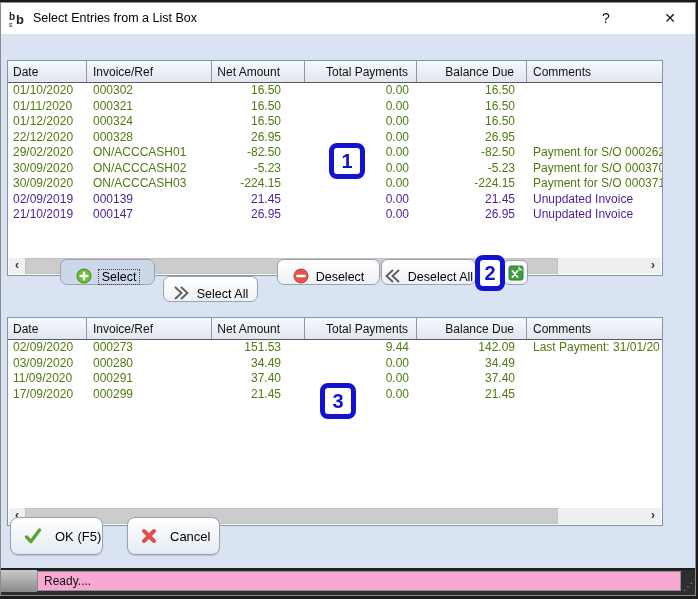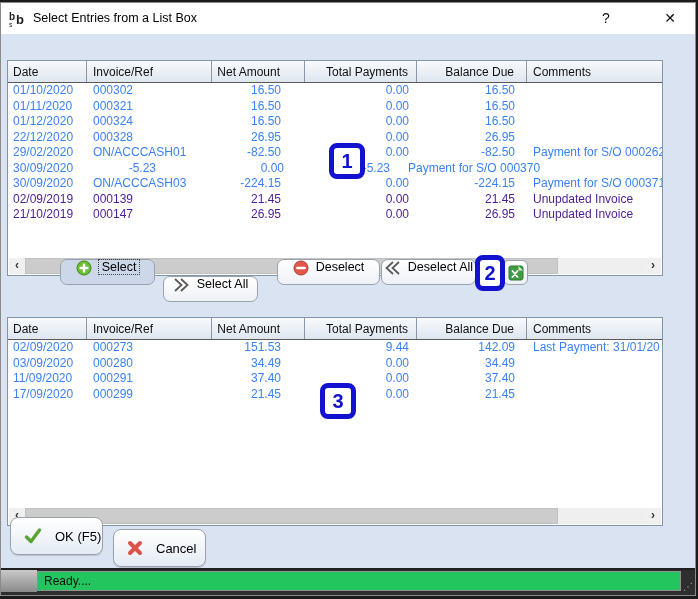"01/10/2020" .row { color: #3b82f6 -> #4d7c0f }
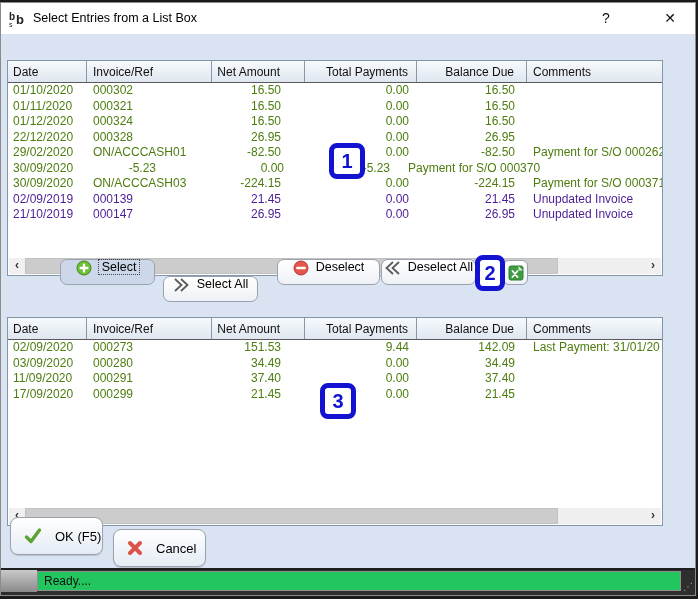"ON/ACCCASH02" span.c { html: none -> <span>ON/ACCCASH02</span> }
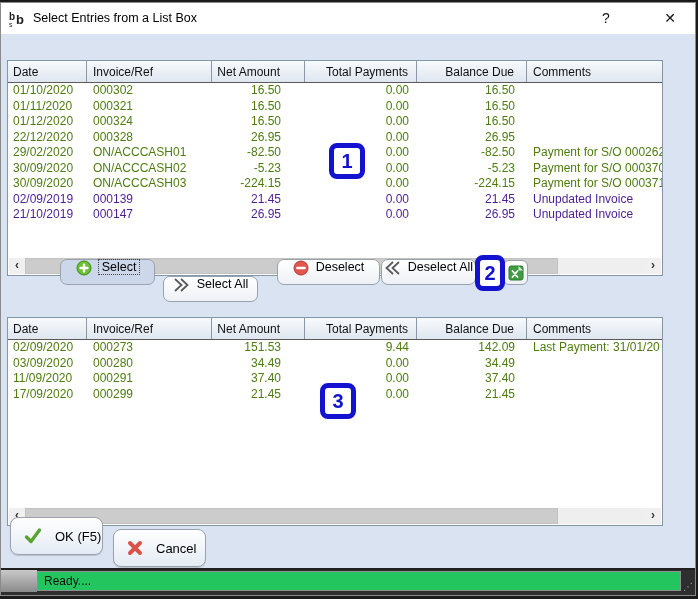"Select" .midbtn { align-items: flex-start -> flex-end }
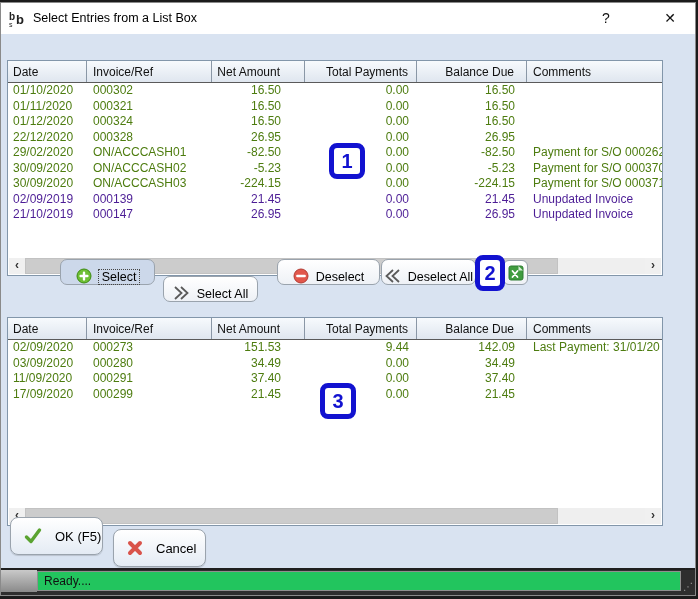"Cancel" .btn-cancel { left: 112px -> 126px; margin-top: 12px -> none }
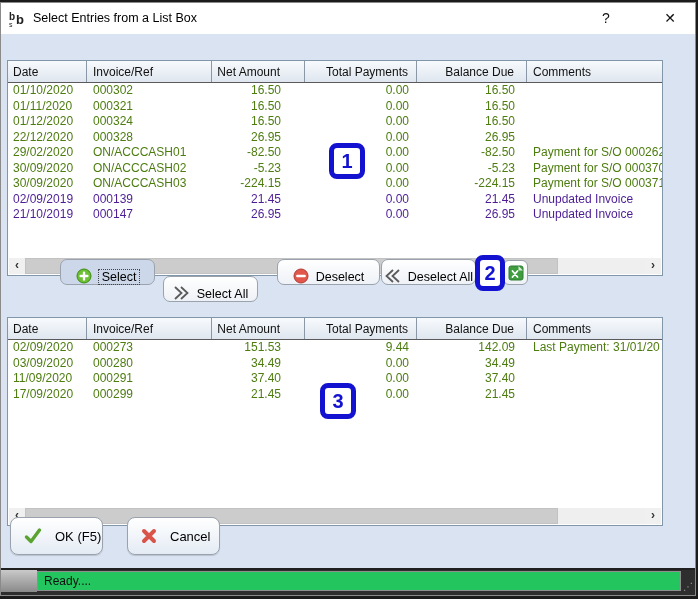"Ready...." .status-field { background: #22c55e -> #f9a8d4 }
